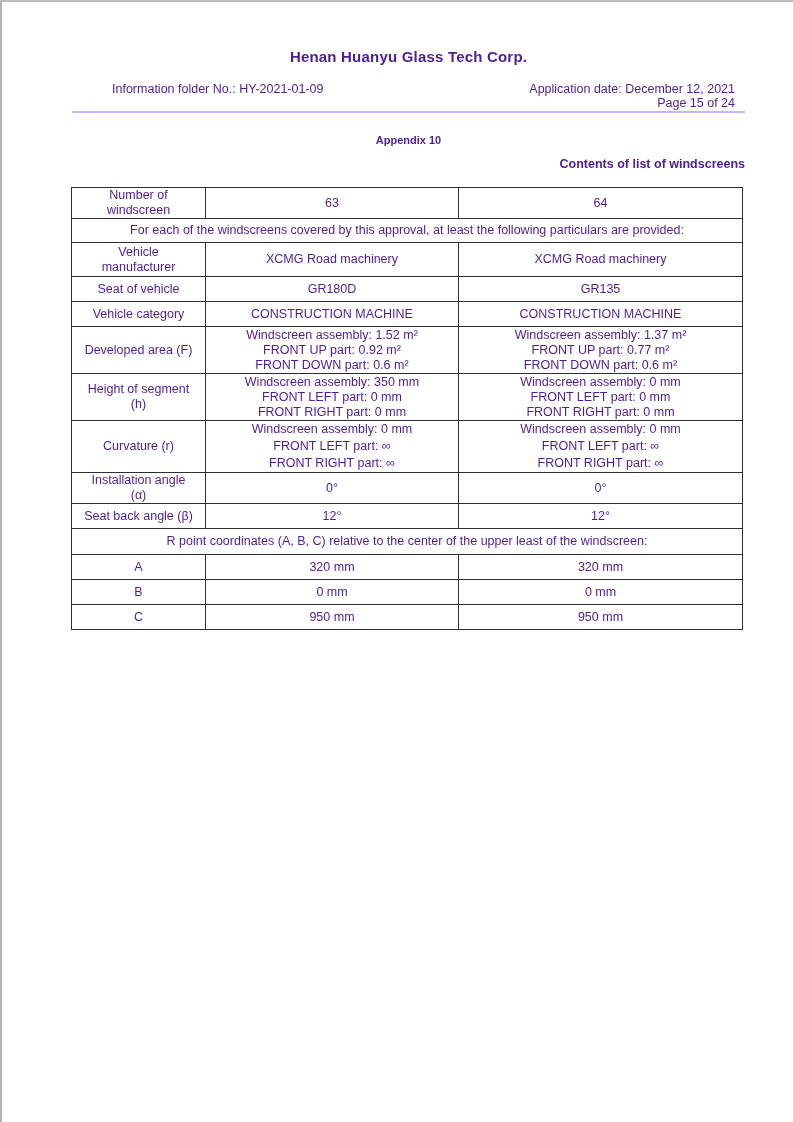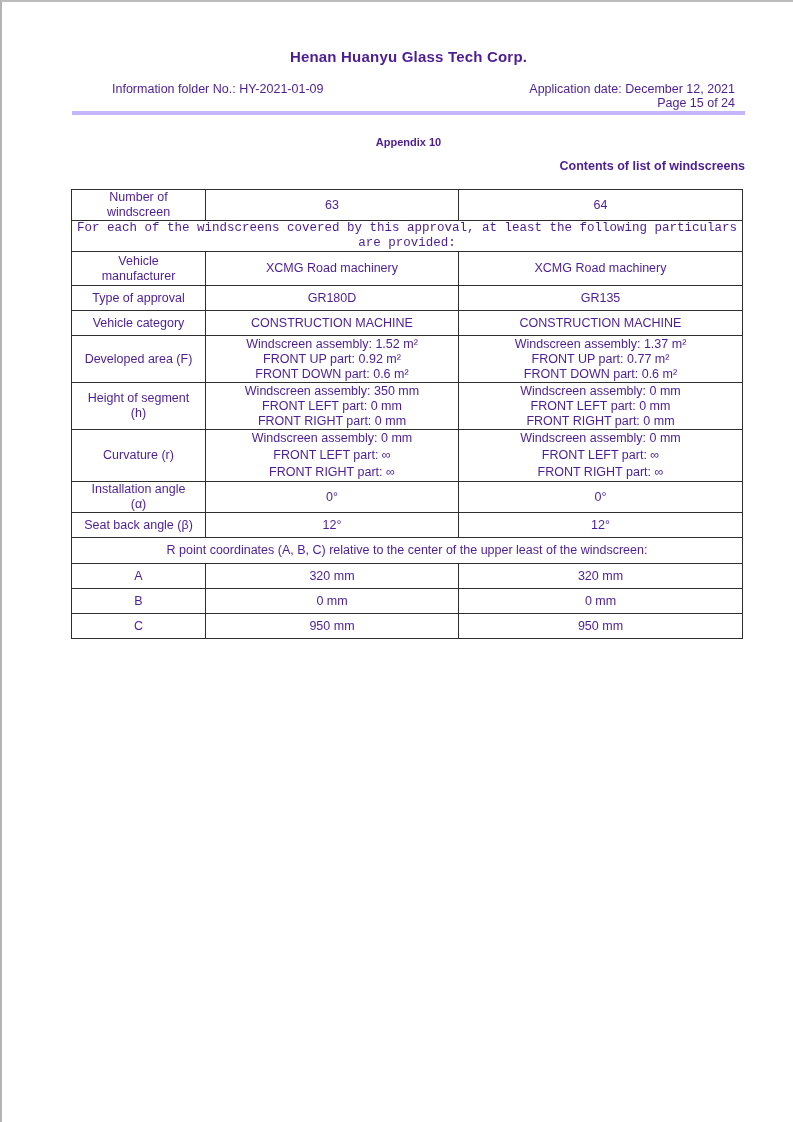"Information folder No.: HY-2021-01-09" .header-block { border-bottom: 4px solid #c4b5fd -> 2px solid #c4b5fd }
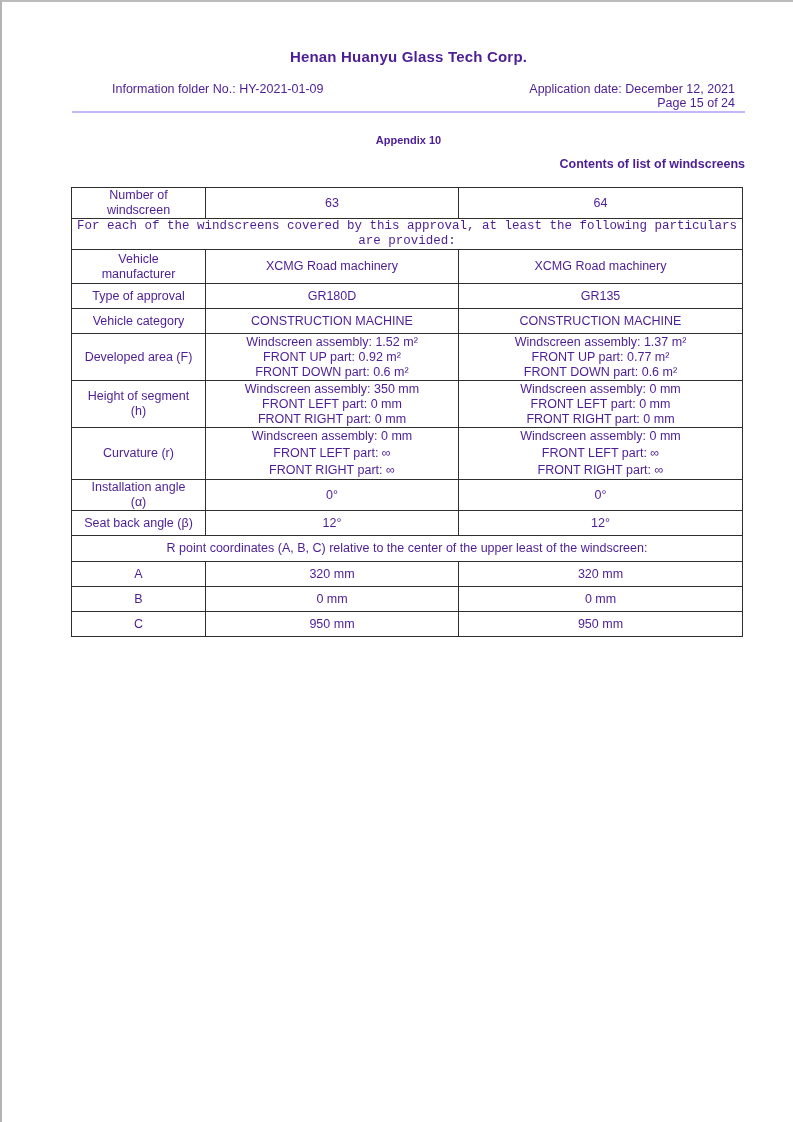"For each of the windscreens" td.left-note { font-family: Liberation Mono, monospace -> none }
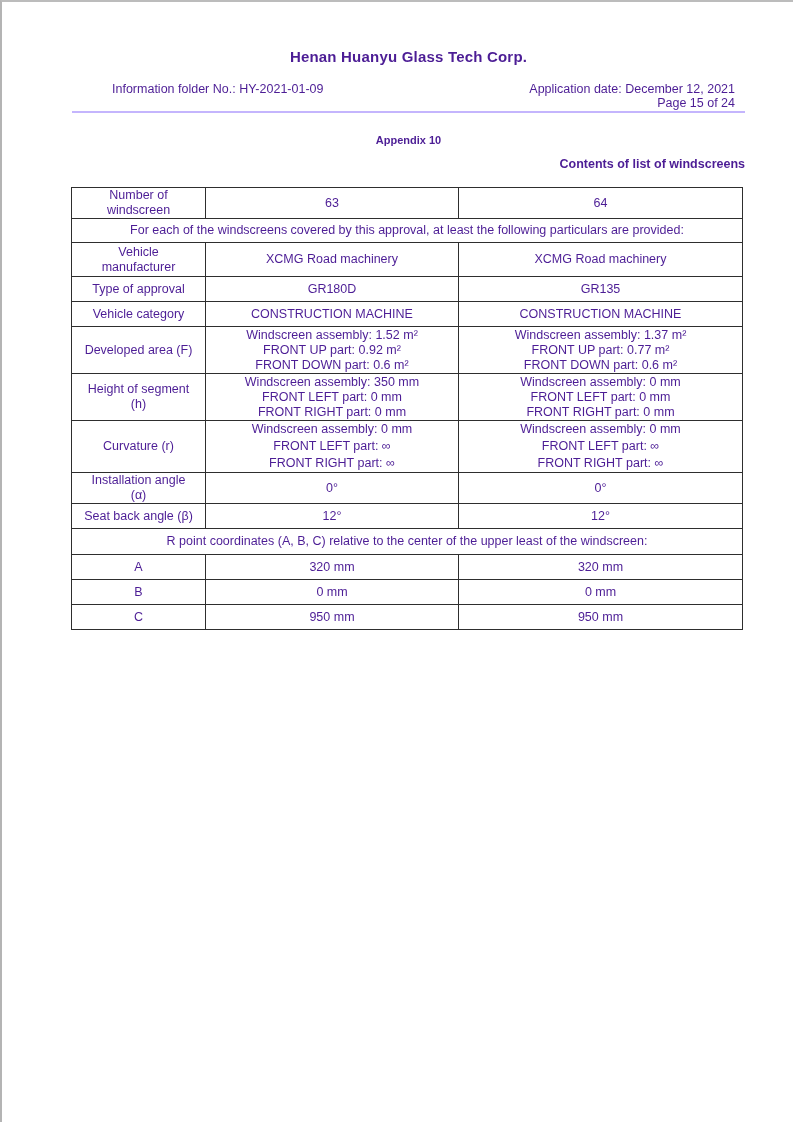"Type of approval" td { text: Type of approval -> Seat of vehicle }
